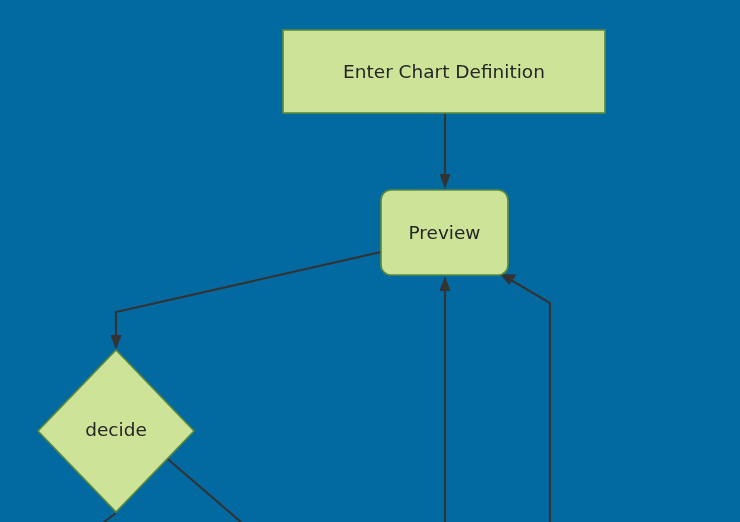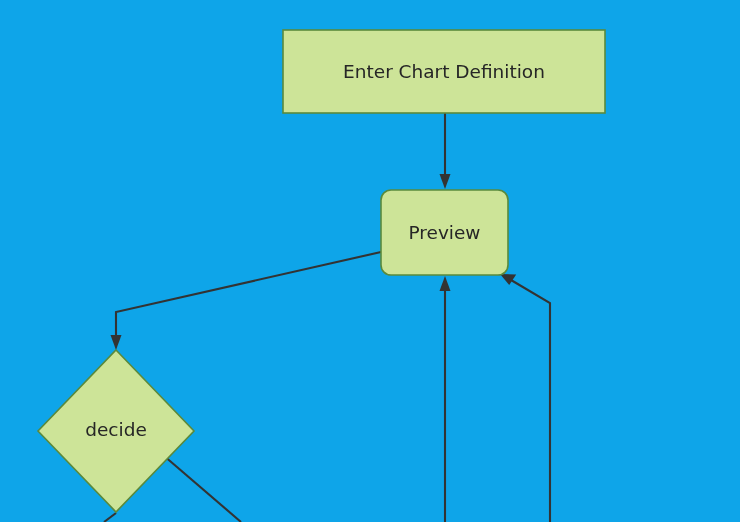"Enter Chart Definition" #flowchart-canvas { background: #0ea5e9 -> #0369a1 }
